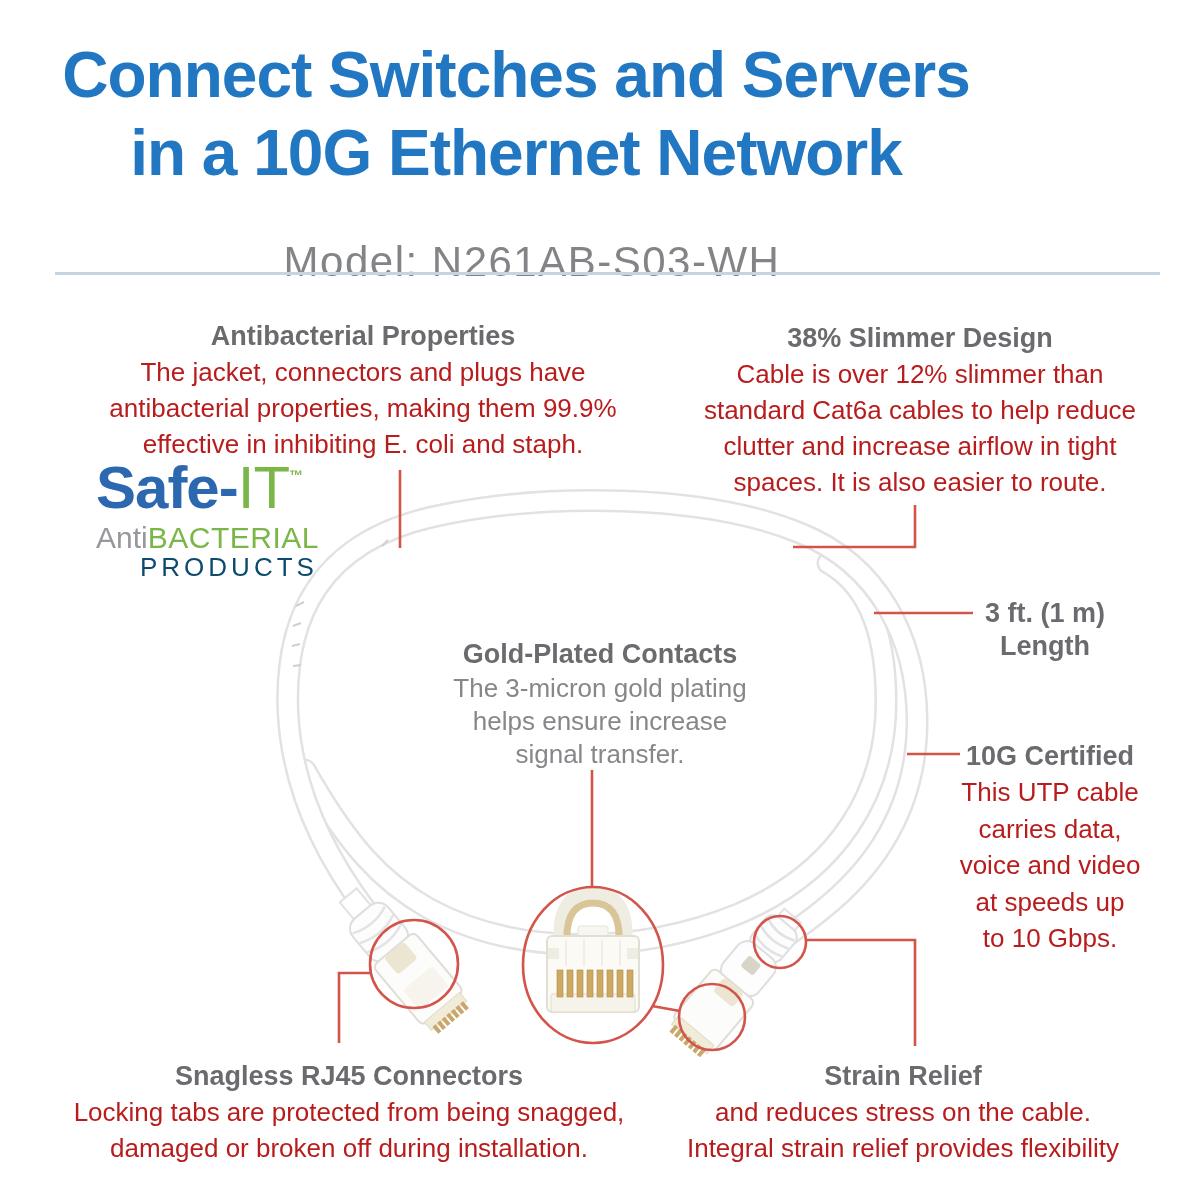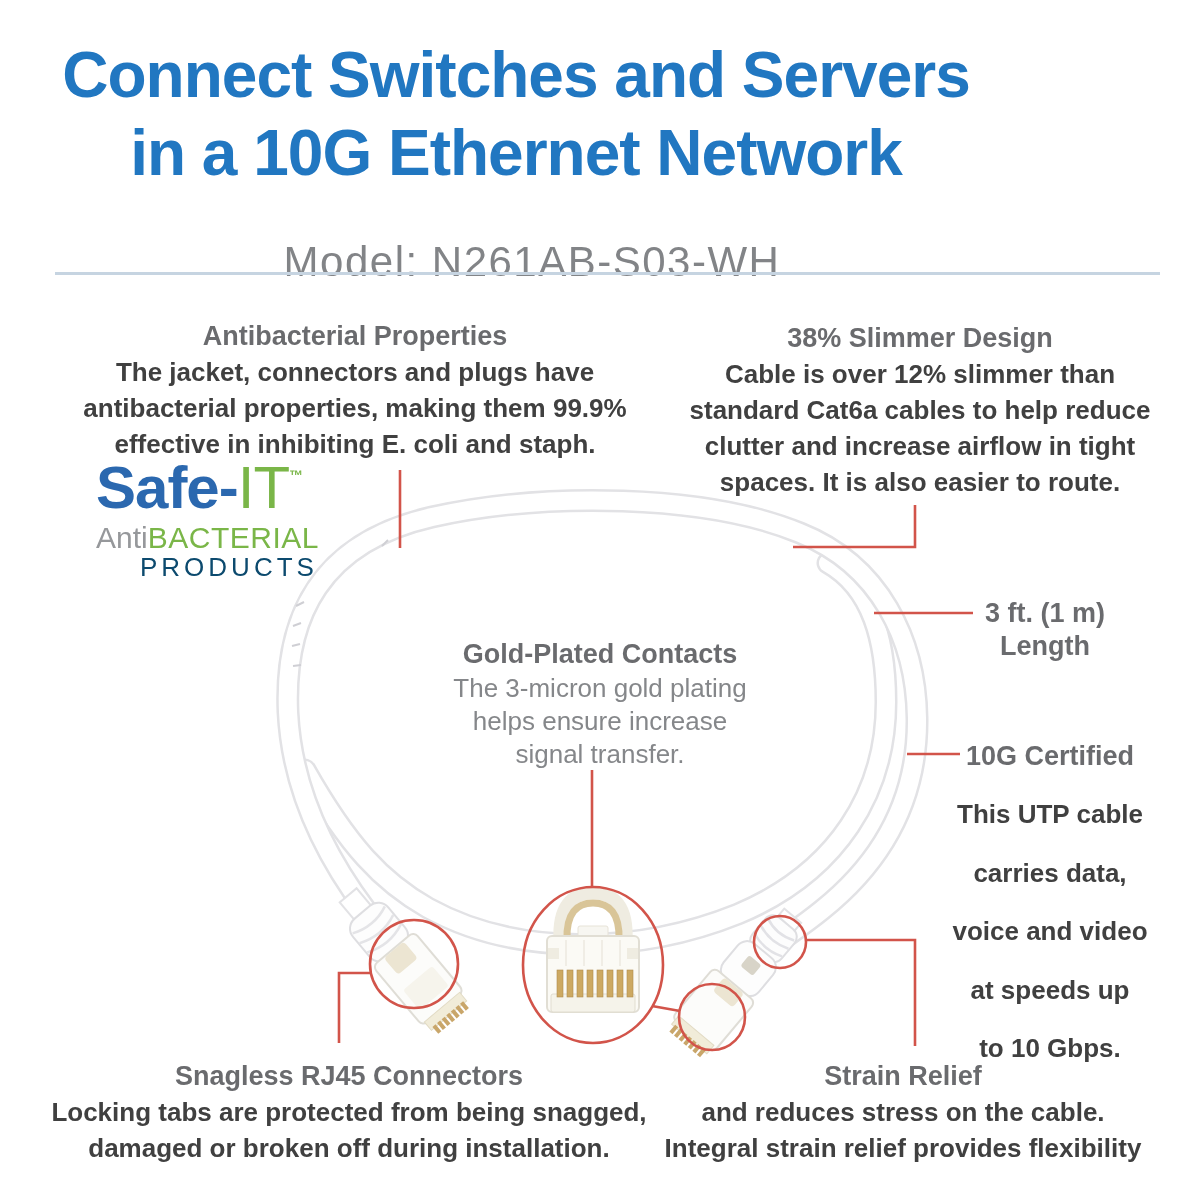"Antibacterial Properties" .blk-antibacterial { left: 48px -> 56px }
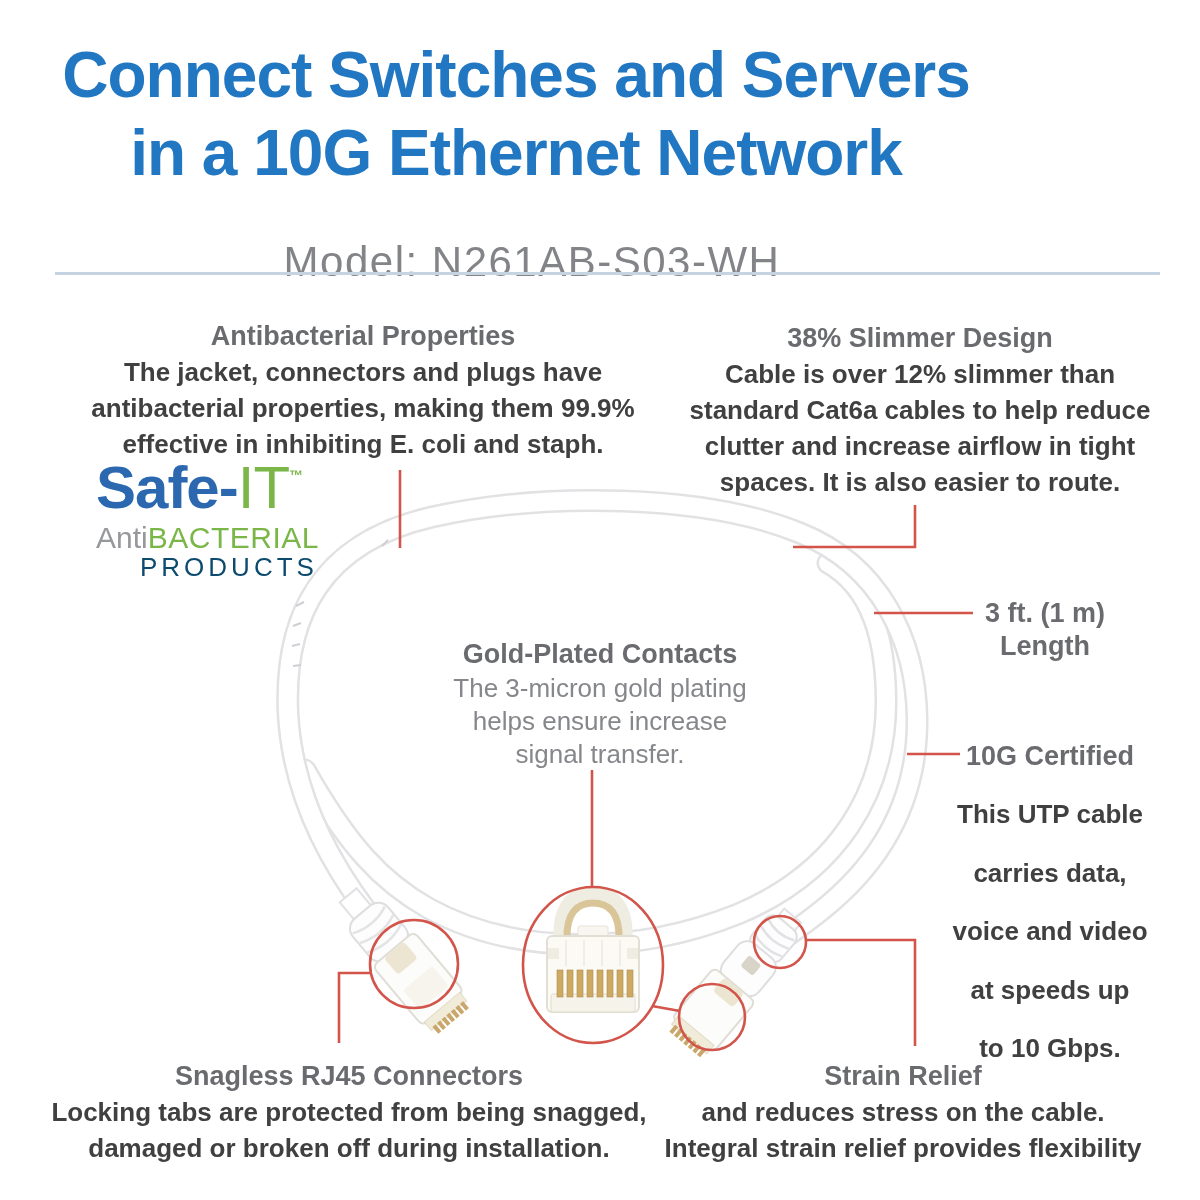"The jacket, connectors and plugs" .co-body { color: #404040 -> #b91c1c; font-weight: 700 -> 400 }
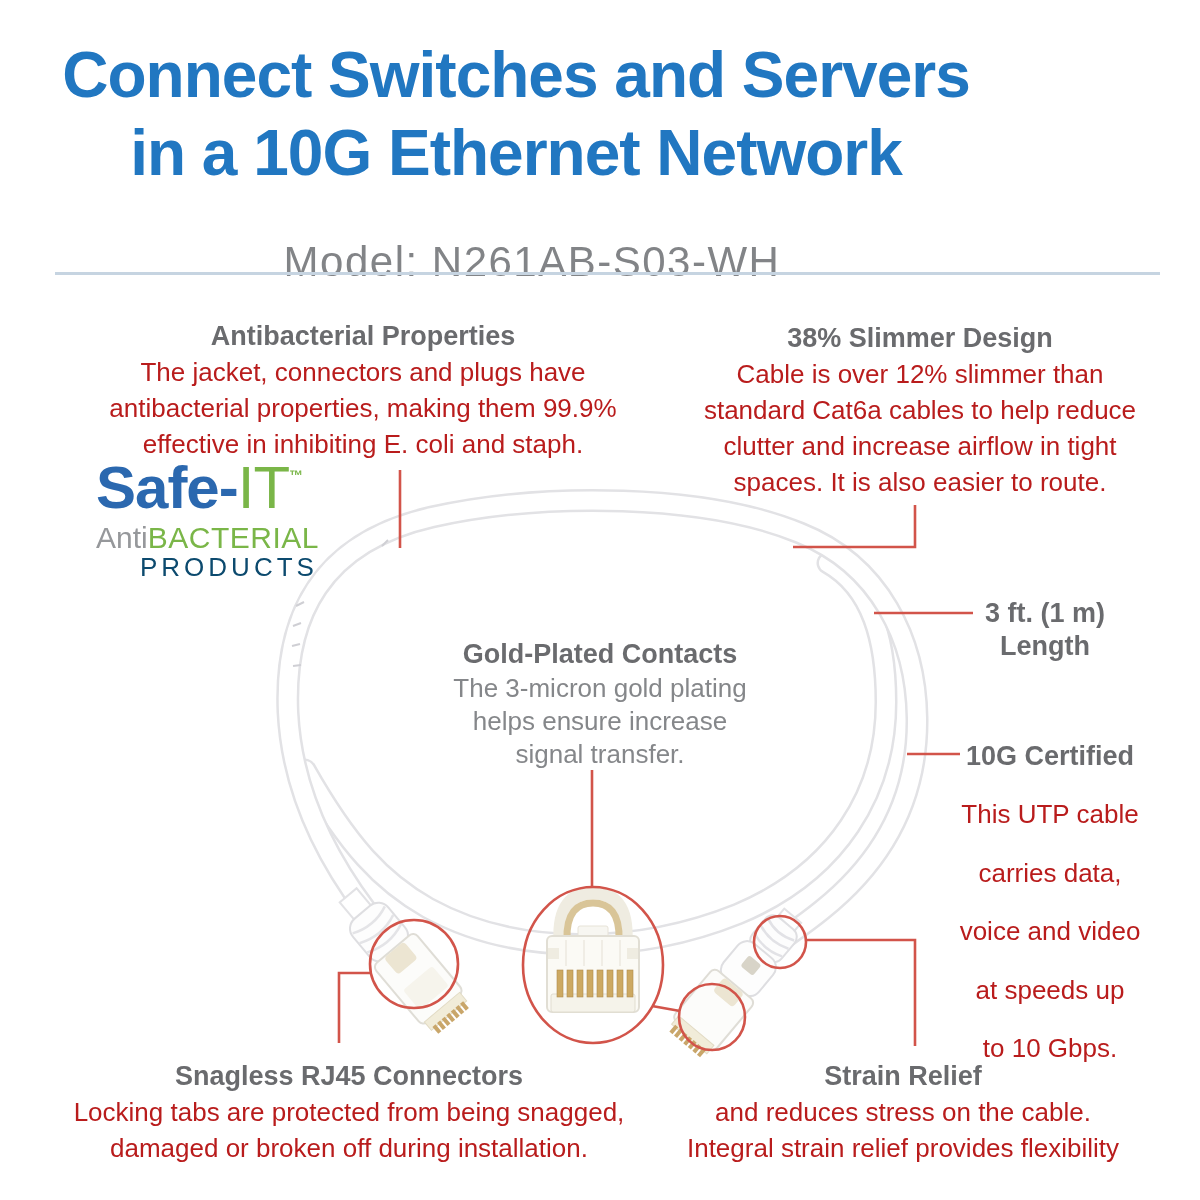"This UTP cable" .blk-certified .co-body { margin-top: 22px -> none }
